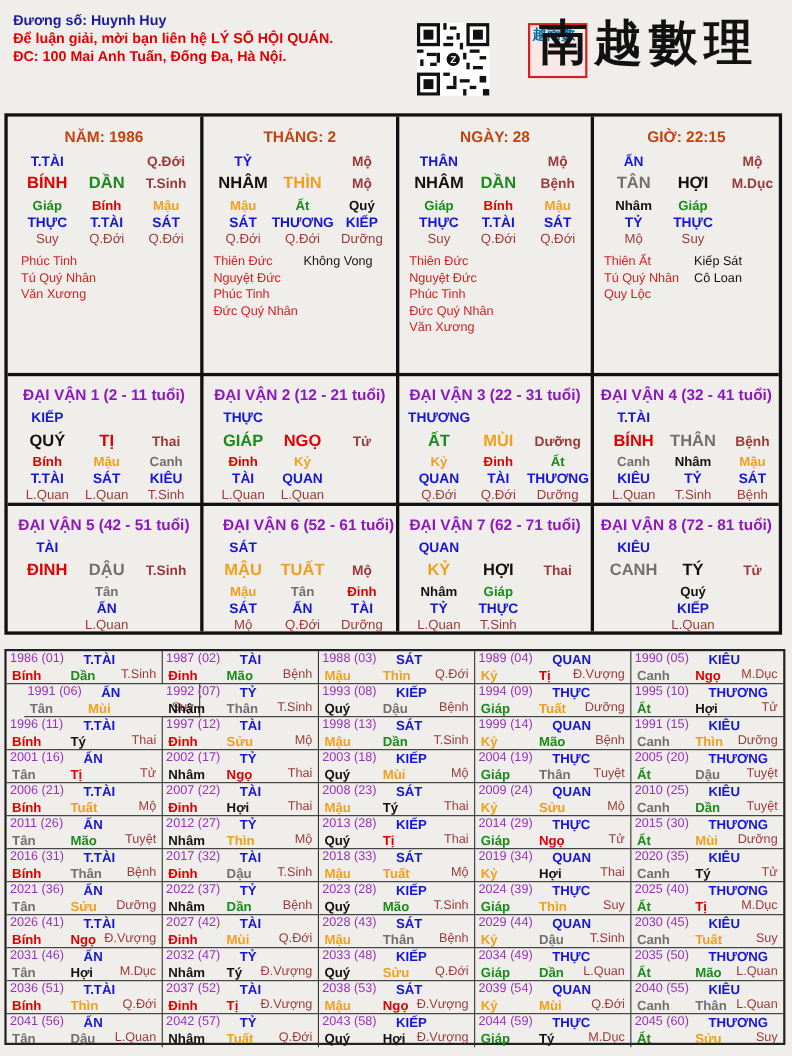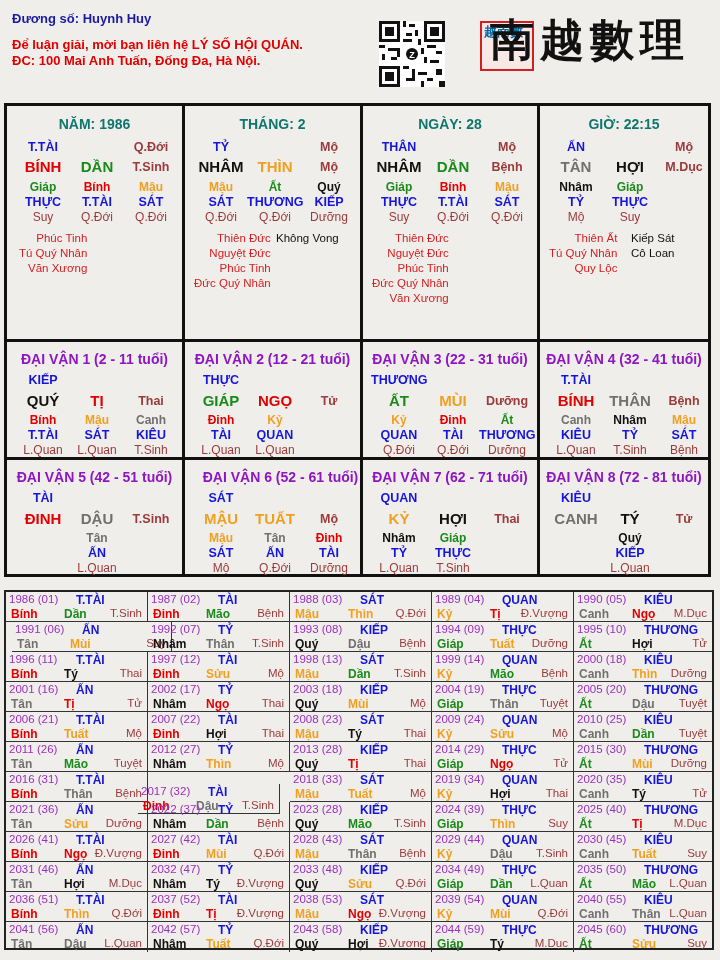"Đương số: Huynh Huy" .hdr .l1 { margin-bottom: 10px -> 0 }
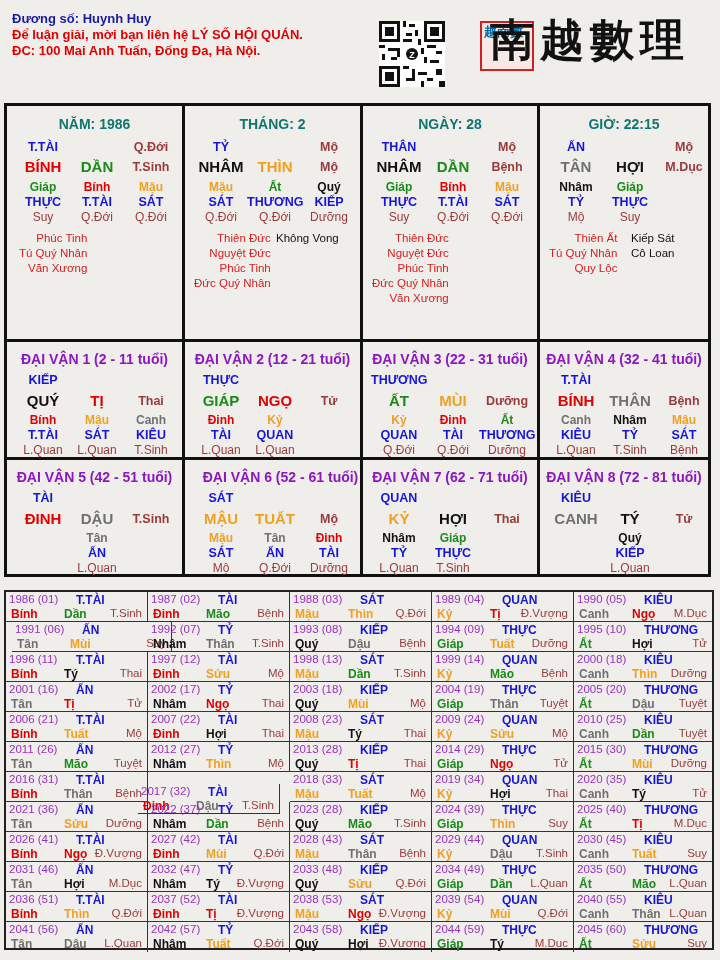"NĂM: 1986" .ptitle { color: #0f766e -> #c2410c }
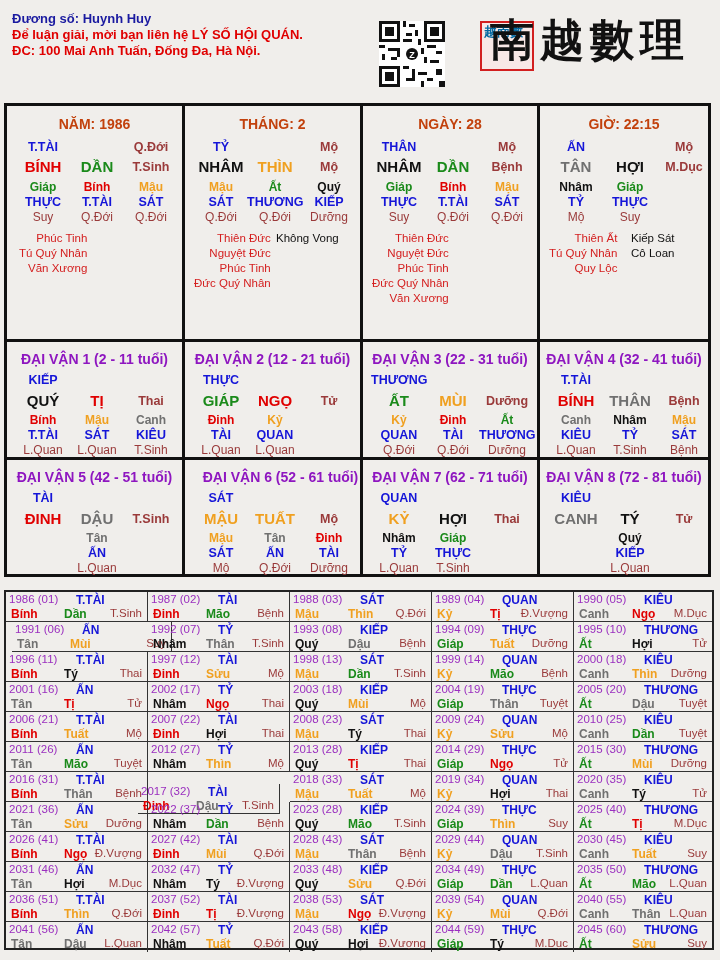"Phúc Tinh" .stars div { text-align: right -> none }
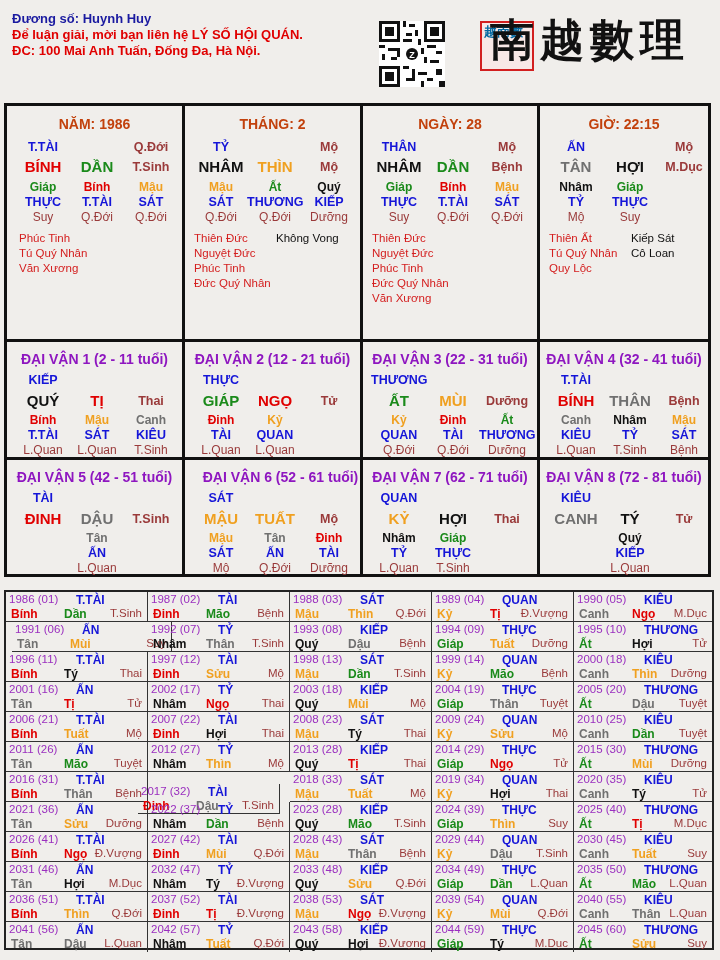"1991 (06)" div.ycell { left: 6px -> 16px }
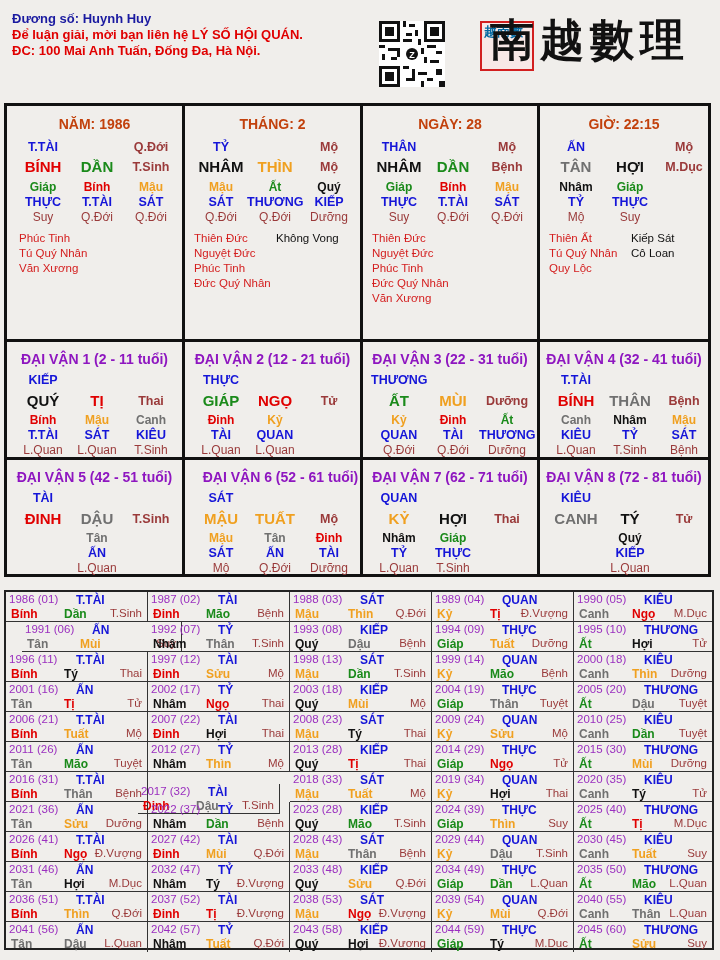"2000 (18)" span.yr { text: 2000 (18 -> 1991 (15 }
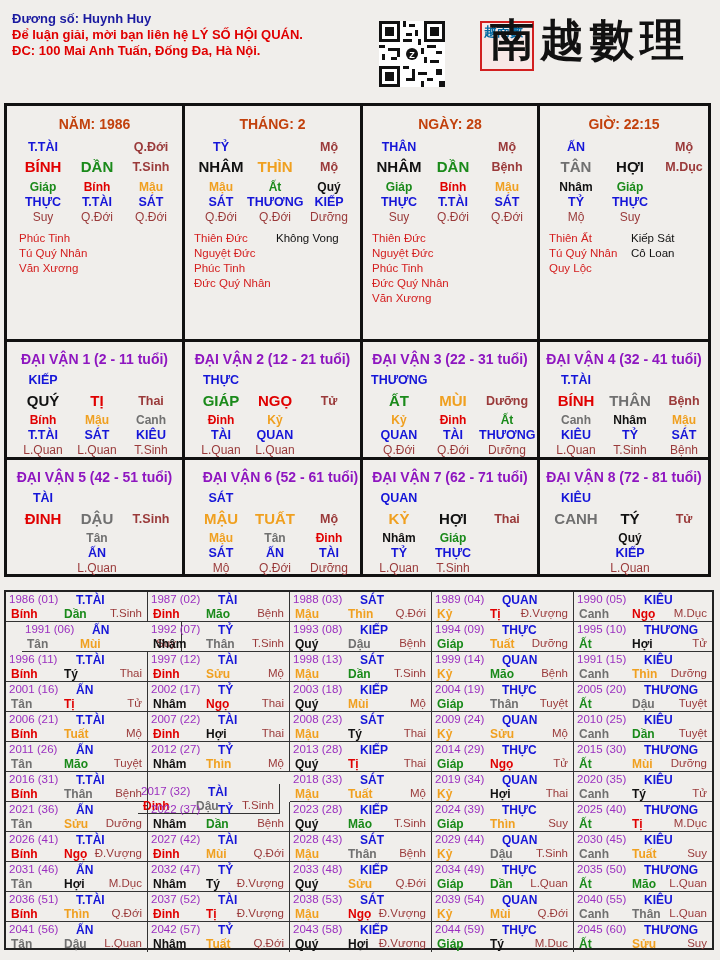"2017 (32)" div.ycell { left: 132px -> 142px; margin-top: 12px -> none }
